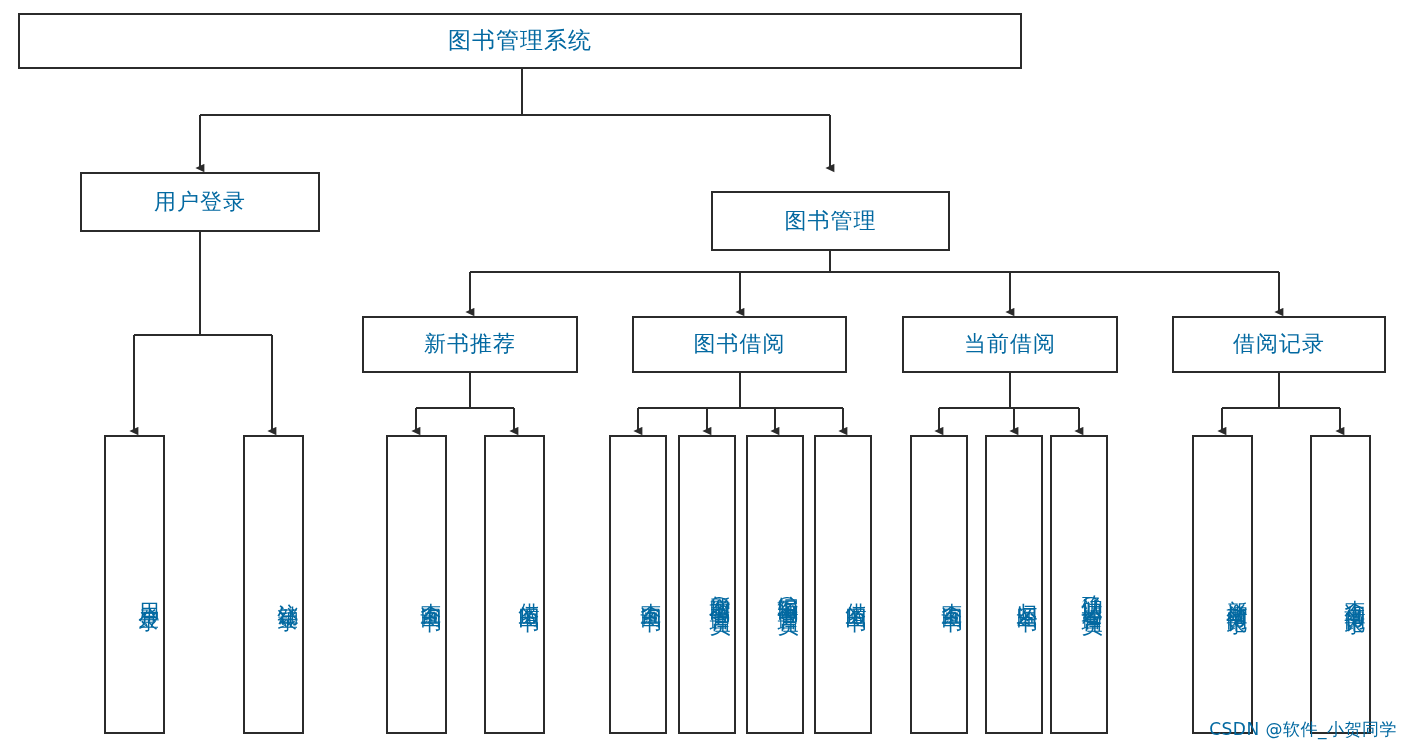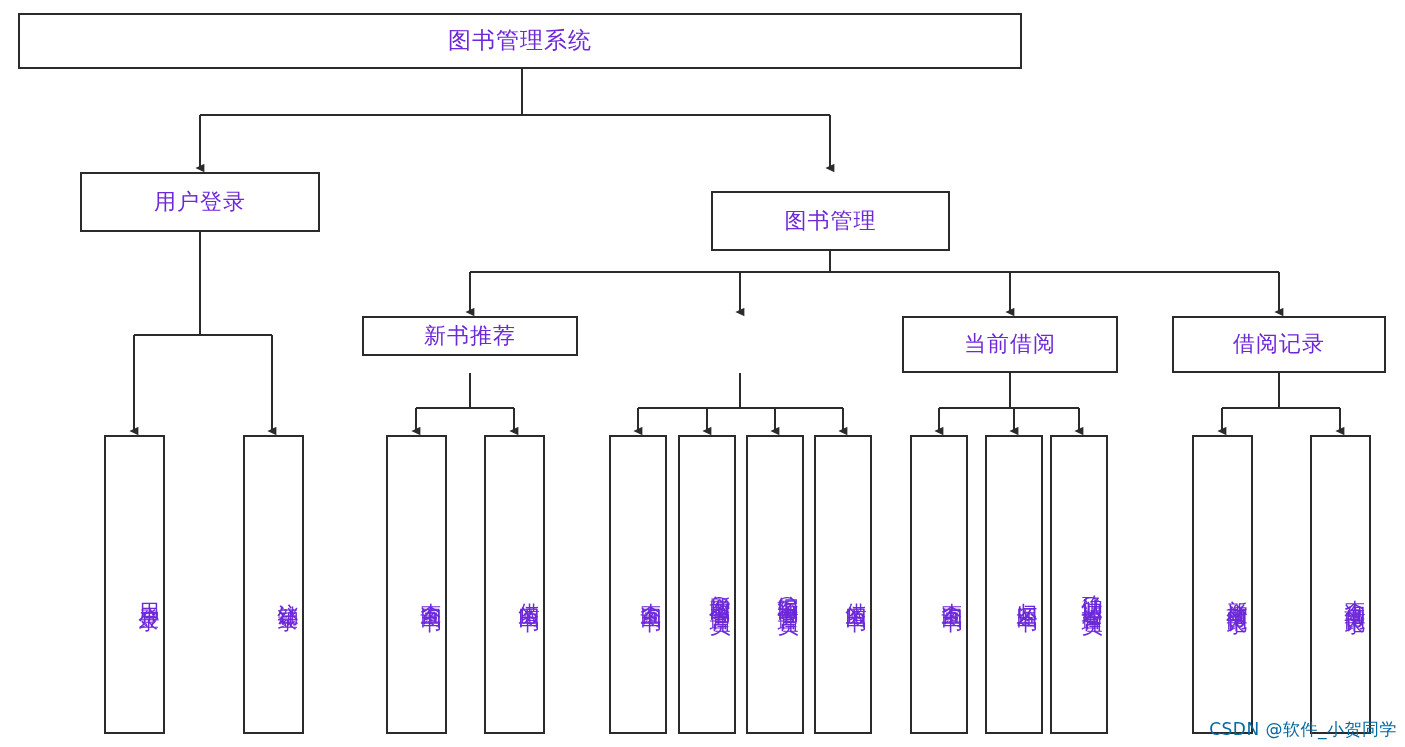"图书管理系统" .node { color: #6d28d9 -> #0369a1 }
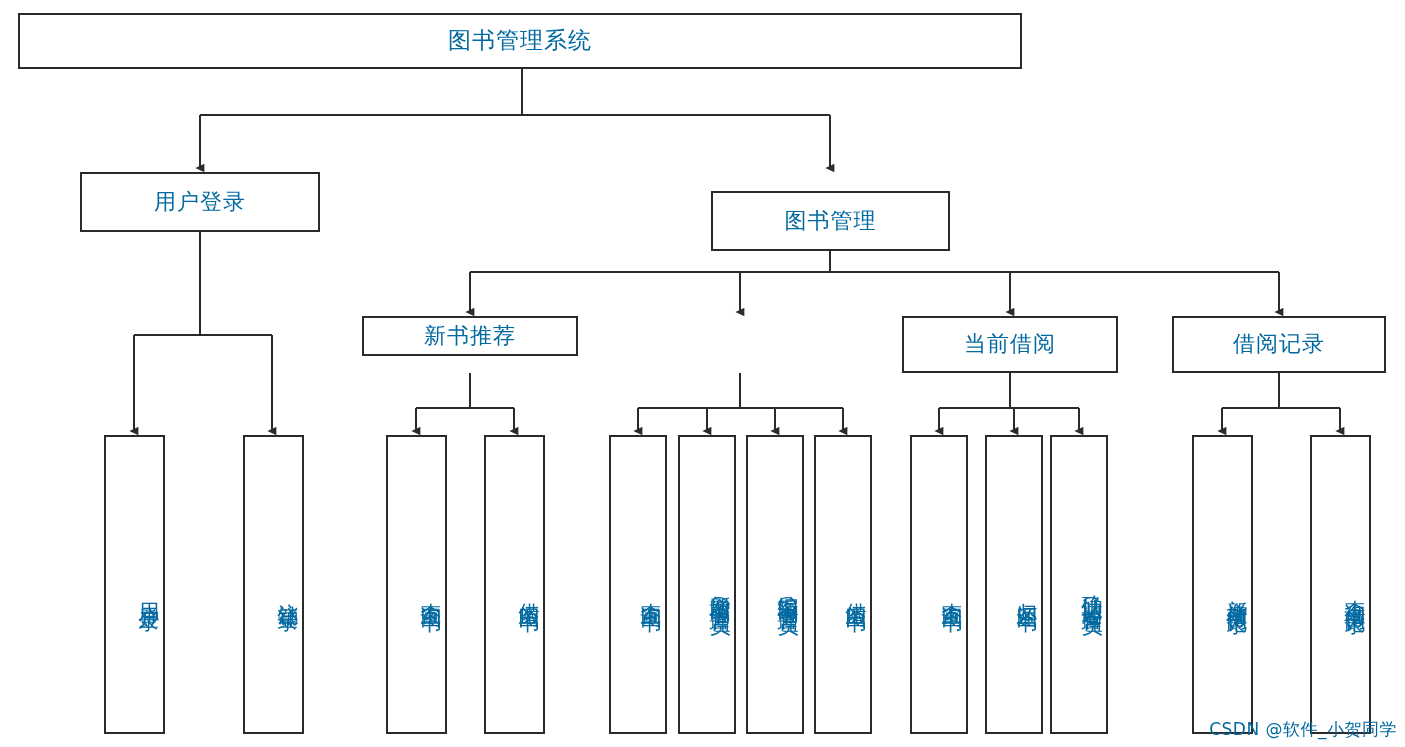"新书推荐" div.node { height: 40px -> 57px }
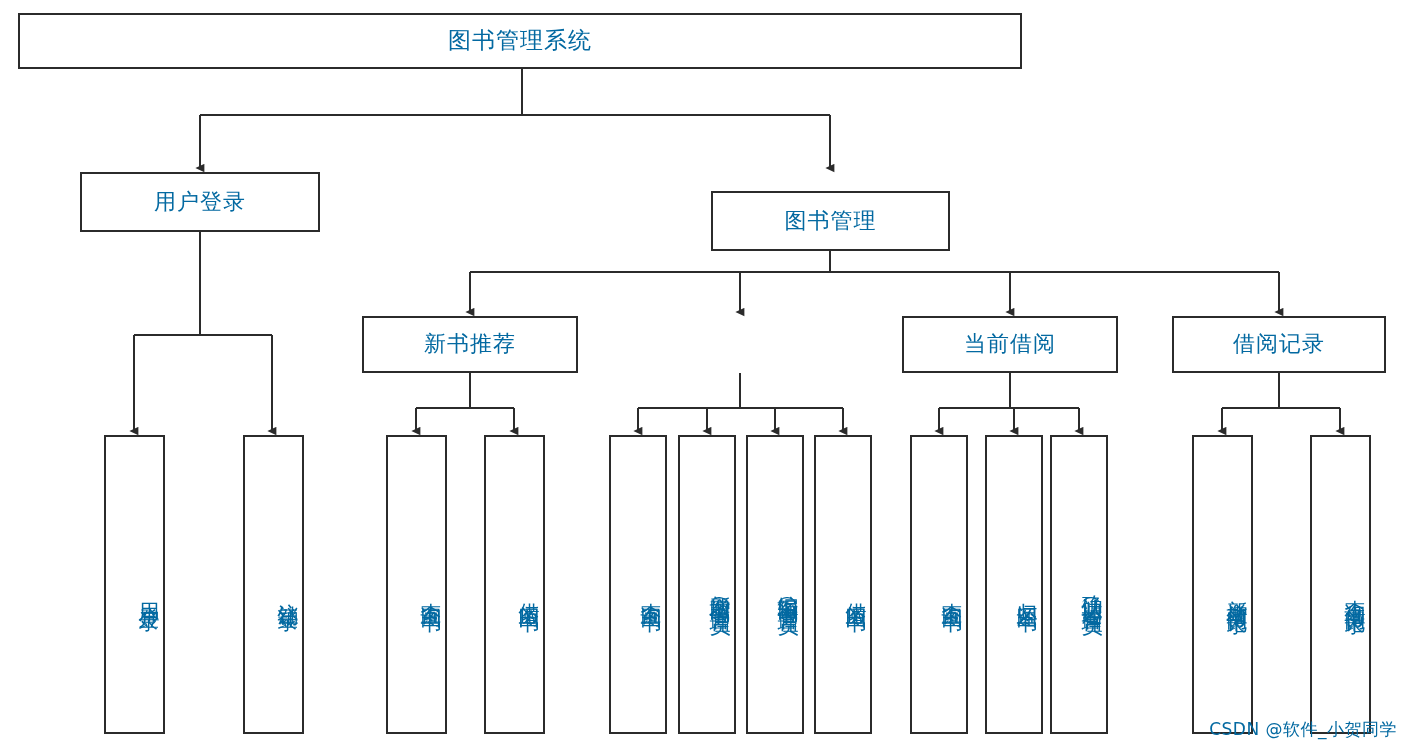"图书借阅" div.node { html: none -> <div> <span>图书借阅</span> </div> }
